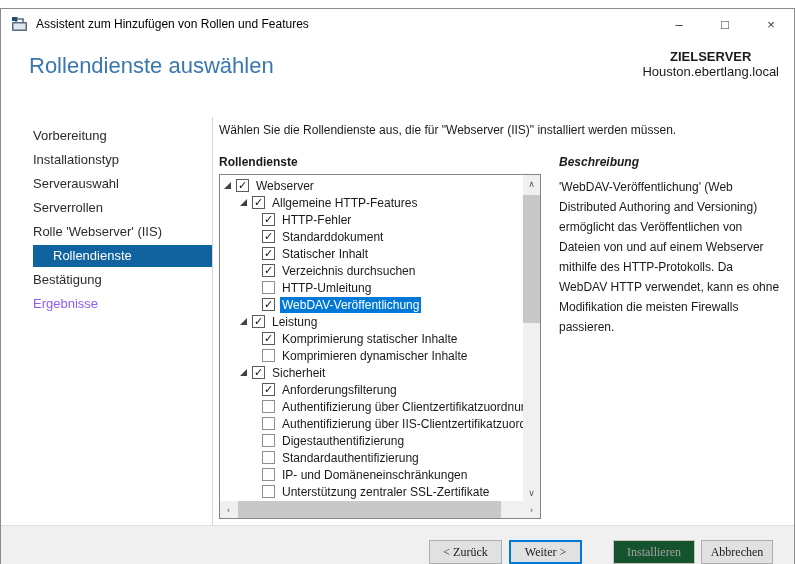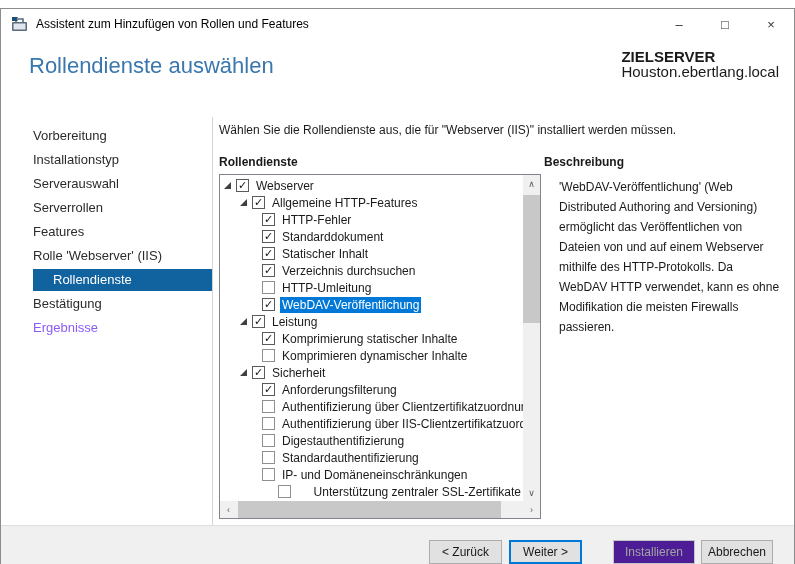"ZIELSERVER" .target-block { font-size: 15px -> 13px; text-align: left -> center }
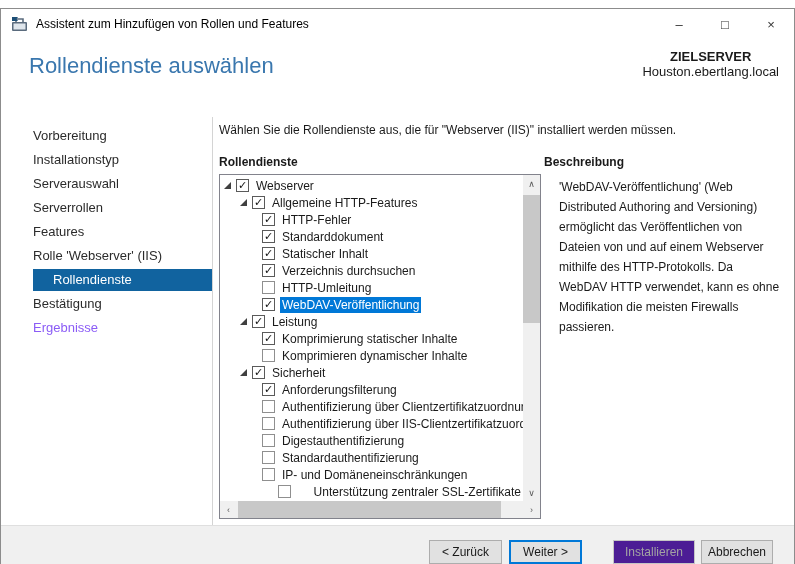"Beschreibung" .col-label.desc-head { font-style: none -> italic; left: 342px -> 357px }
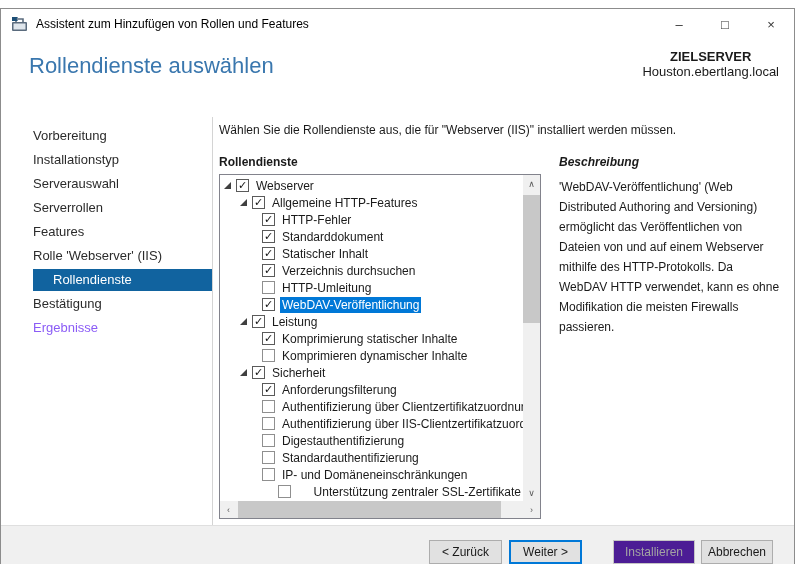"Features" div.side-item { html: <div>Features</div> -> none }
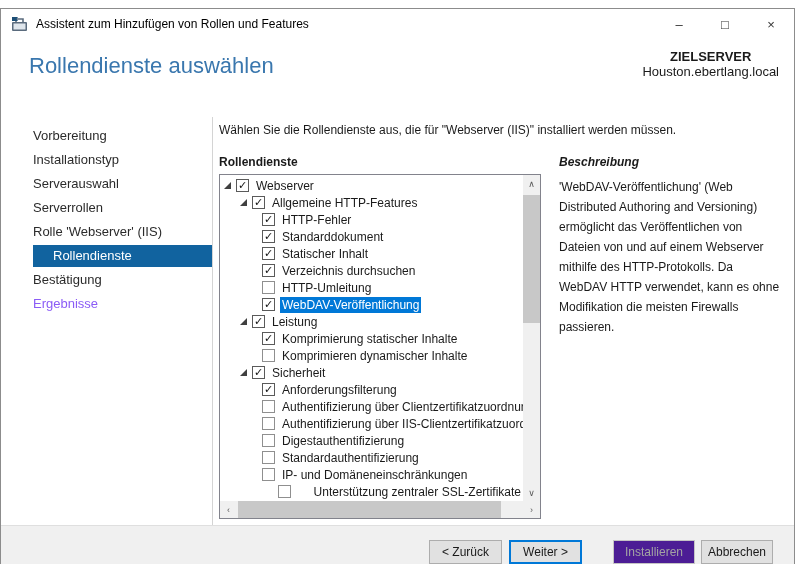"Unterstützung zentraler SSL-Zertifikate" div.tree-row { justify-content: space-between -> none }
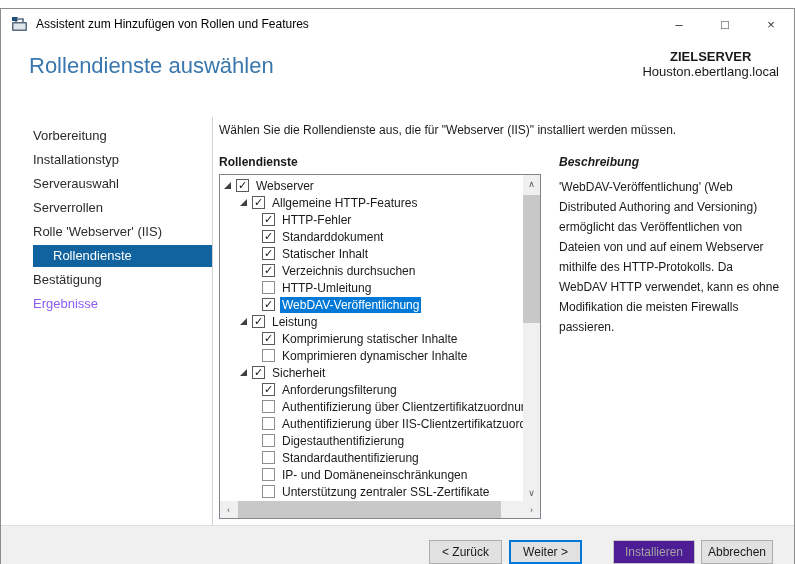"< Zurück" .btn { font-family: Liberation Sans, sans-serif -> Liberation Serif, serif }
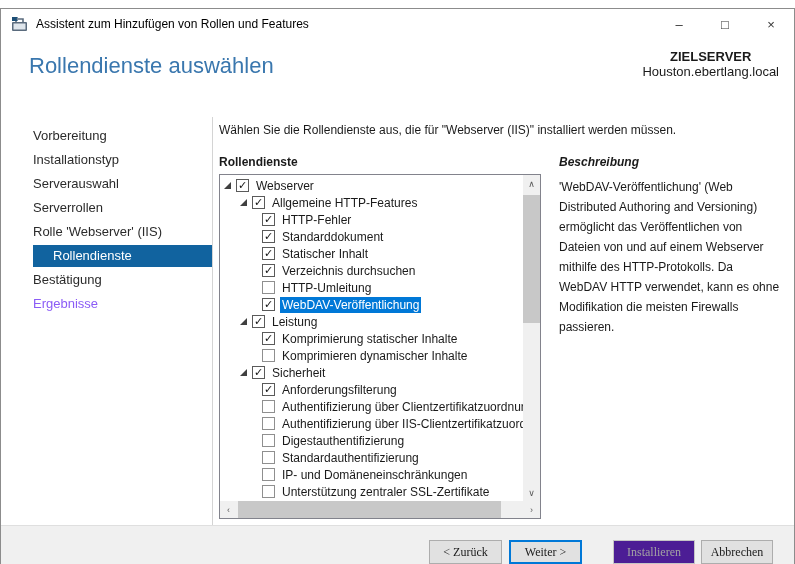"Installieren" .btn-install { background: #4c1d95 -> #14532d }
